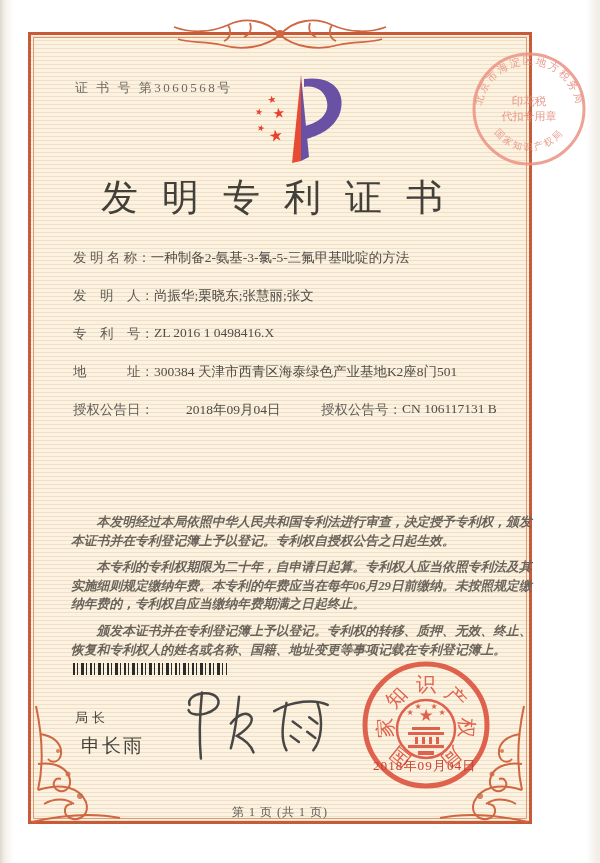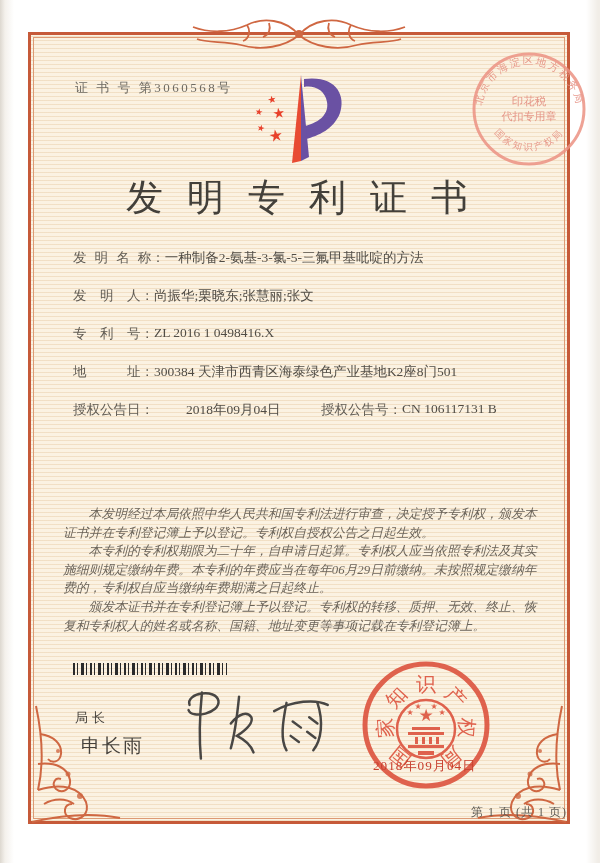"证 书 号 第3060568号" .frame { width: 542px -> 504px }
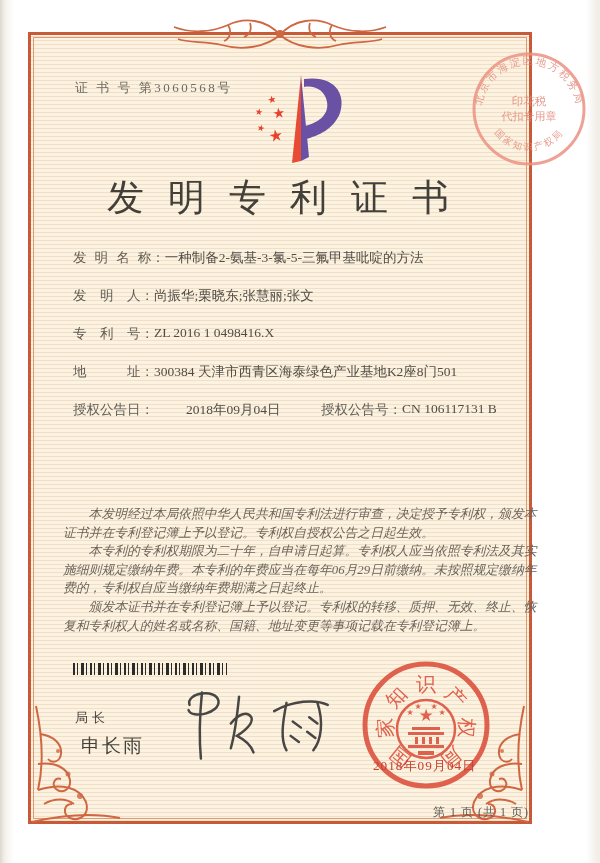"发明专利证书" .title { left: 6px -> 0 }
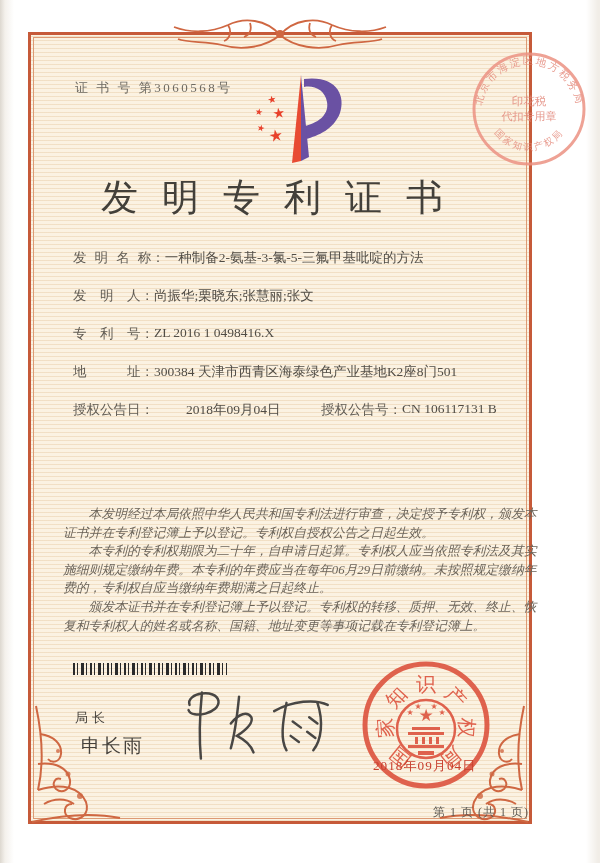"发 明 名 称：" .flabel { font-family: Liberation Mono, monospace -> none }
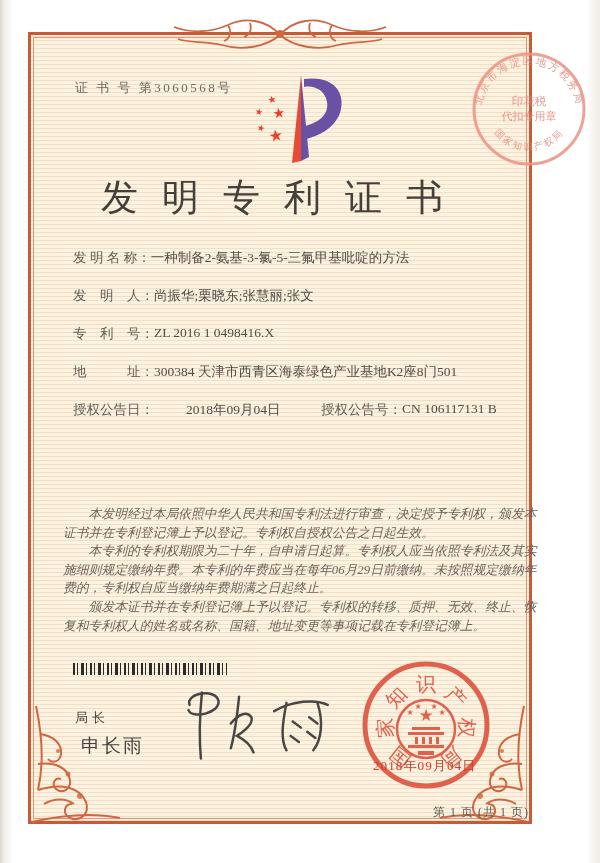"本发明经过本局依照中华人民共和国专利法进行审查，决定授予专利权，颁发本证书并在专" .bodytext p { font-weight: none -> bold; margin: 0 -> 8px }
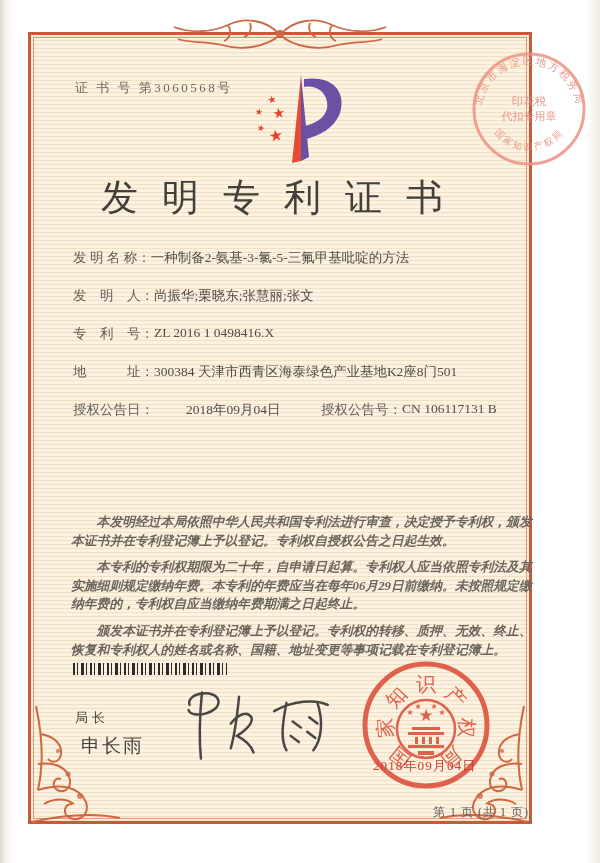"第 1 页 (共 1" .footer-page { text-align: right -> center }
